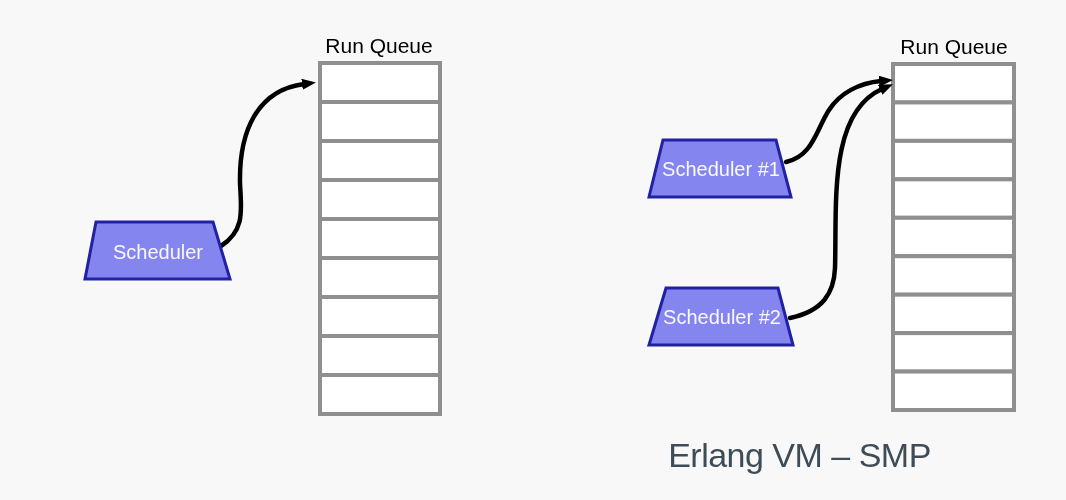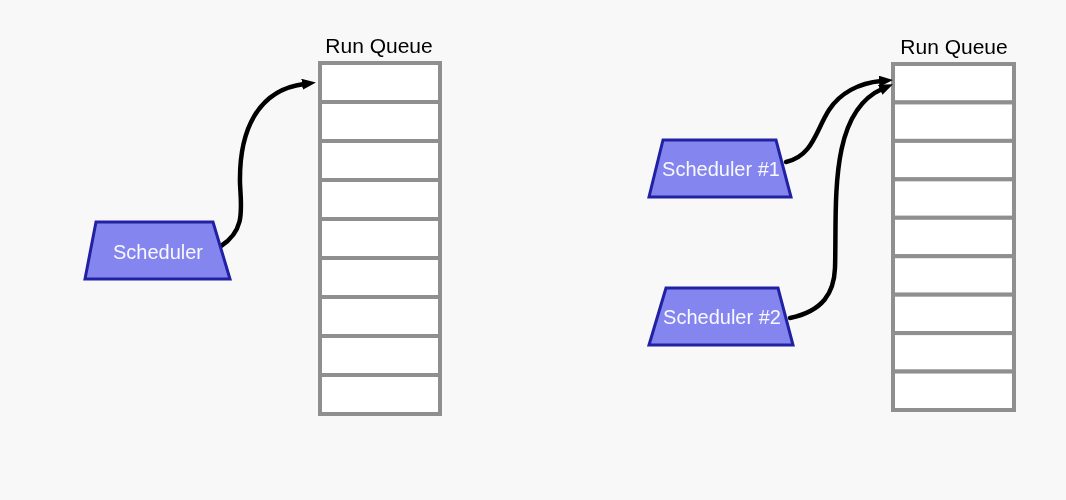"Erlang VM – SMP" div.caption { html: none -> <div>Erlang VM – SMP</div> }
